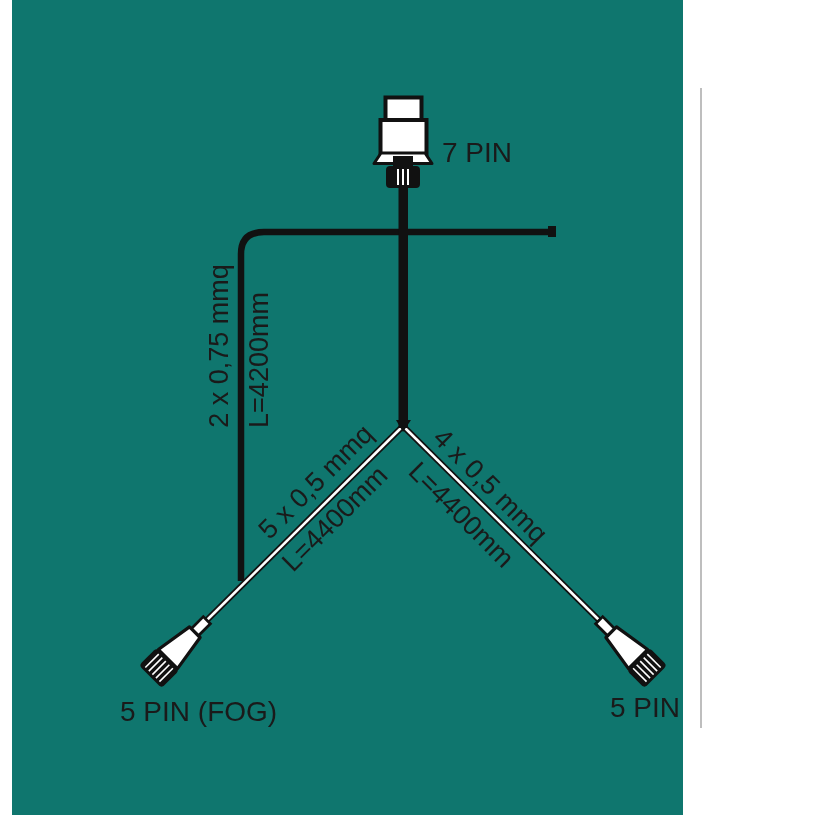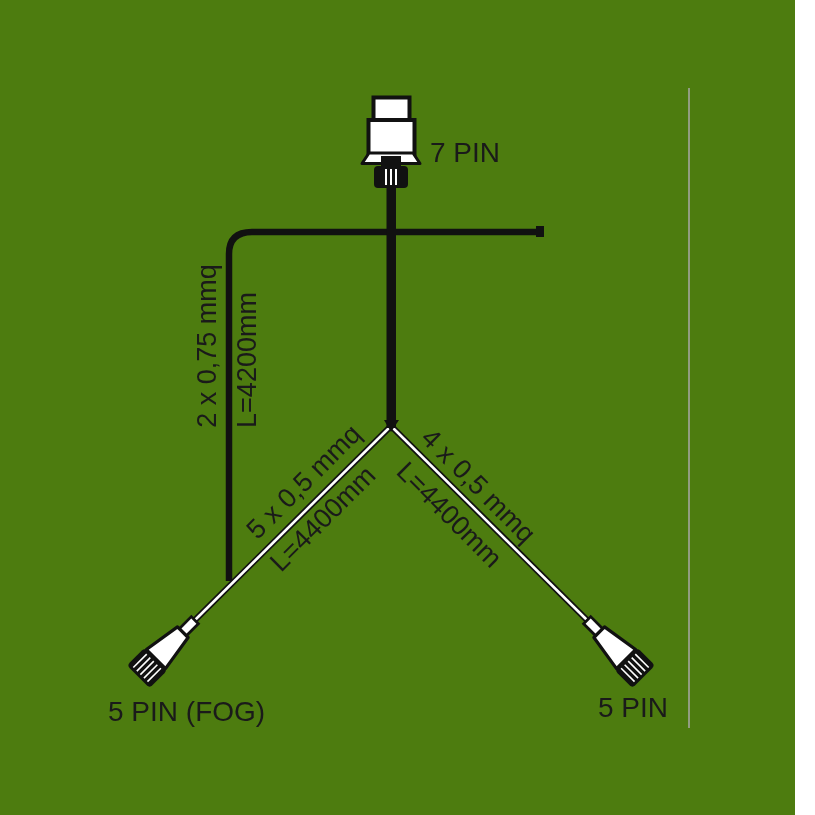"7 PIN" .diagram-wrap { background: #4d7c0f -> #0f766e; margin-left: none -> 12px; width: 795px -> 671px }
